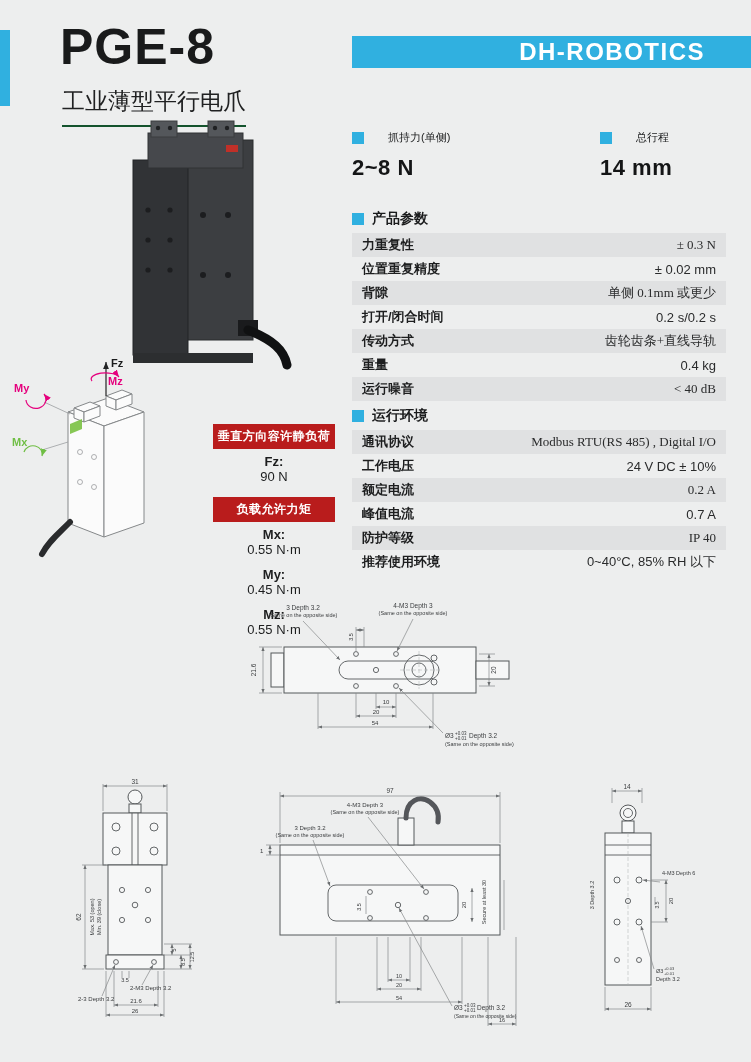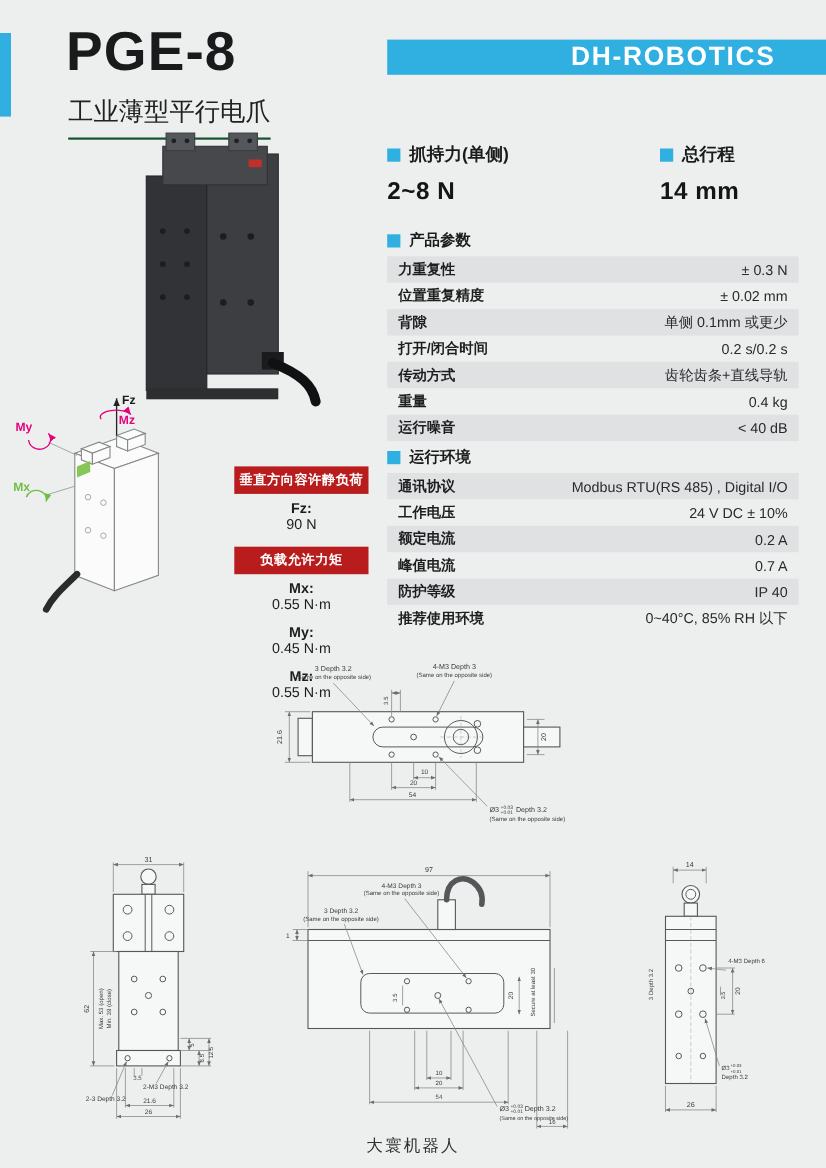"抓持力(单侧)" .key-label { font-size: 16px -> 11px; font-weight: 700 -> 400; gap: 8px -> 24px }
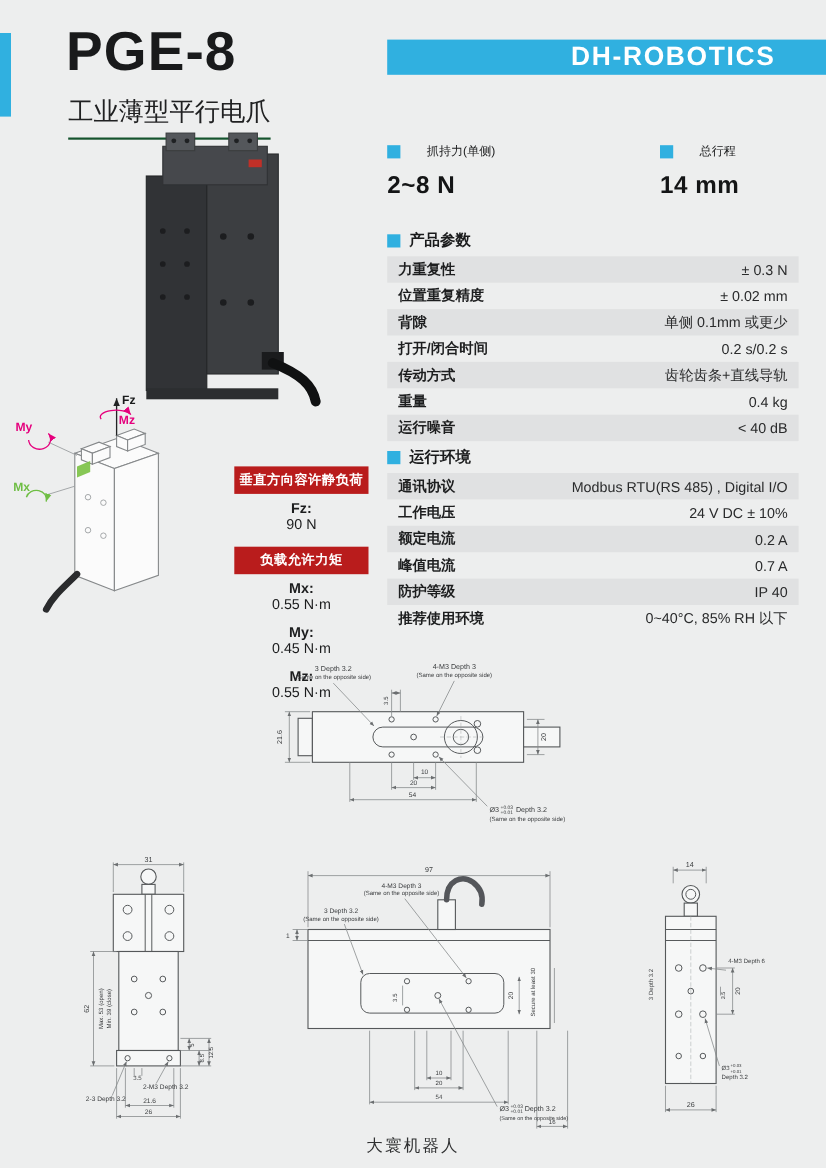"力重复性" .spec-row.alt { font-family: none -> Liberation Serif, serif }
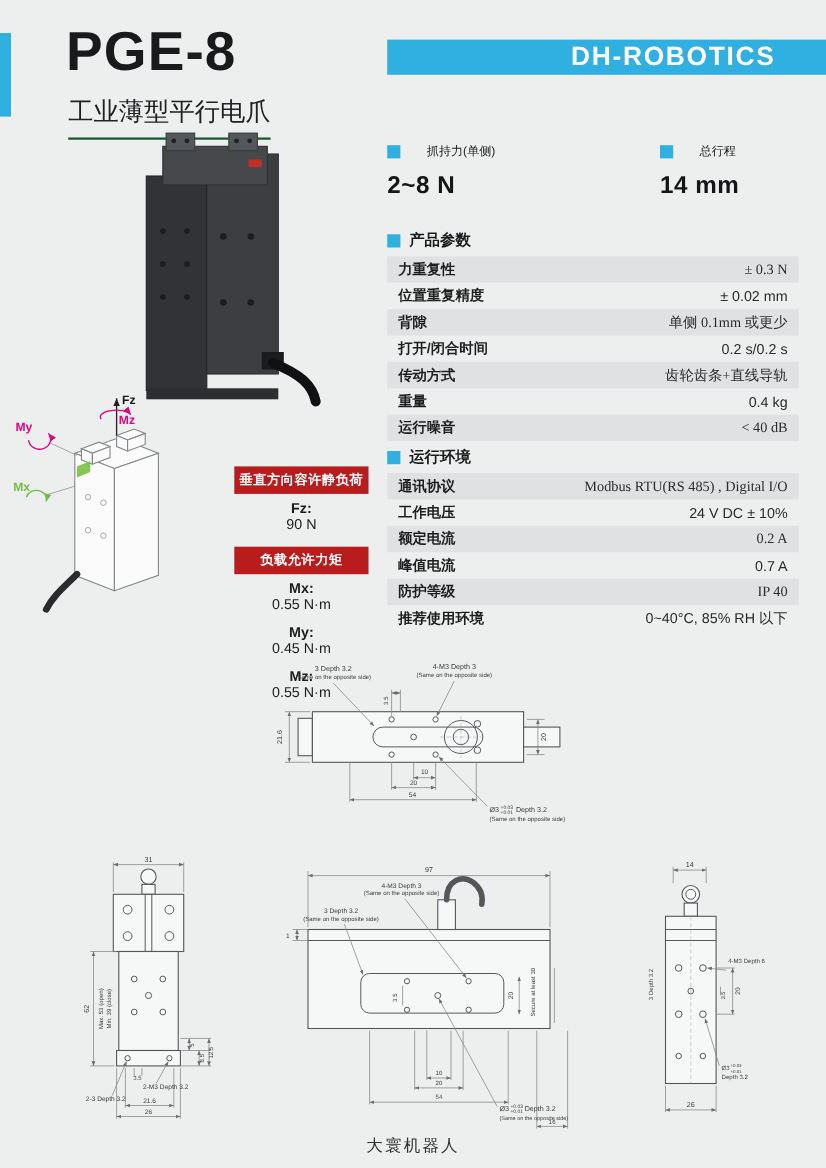"大寰机器人" div.footer { html: <div>大寰机器人</div> -> none }
